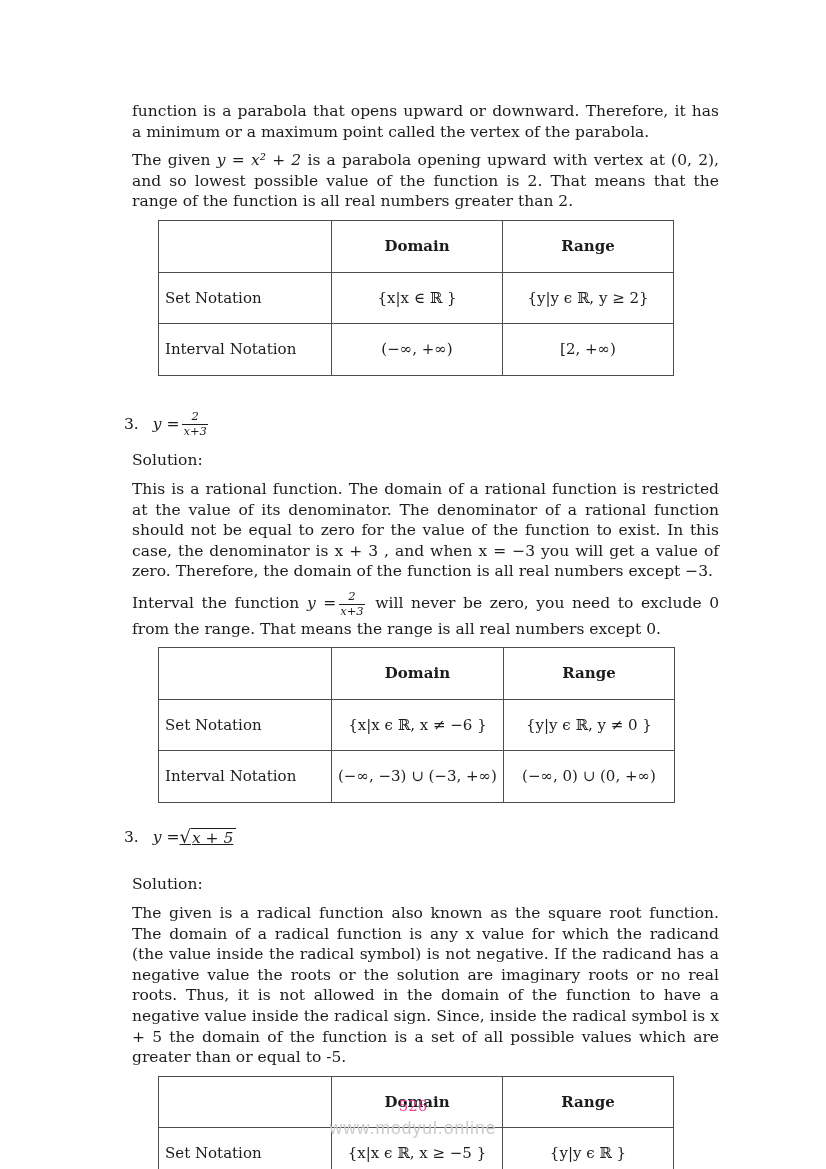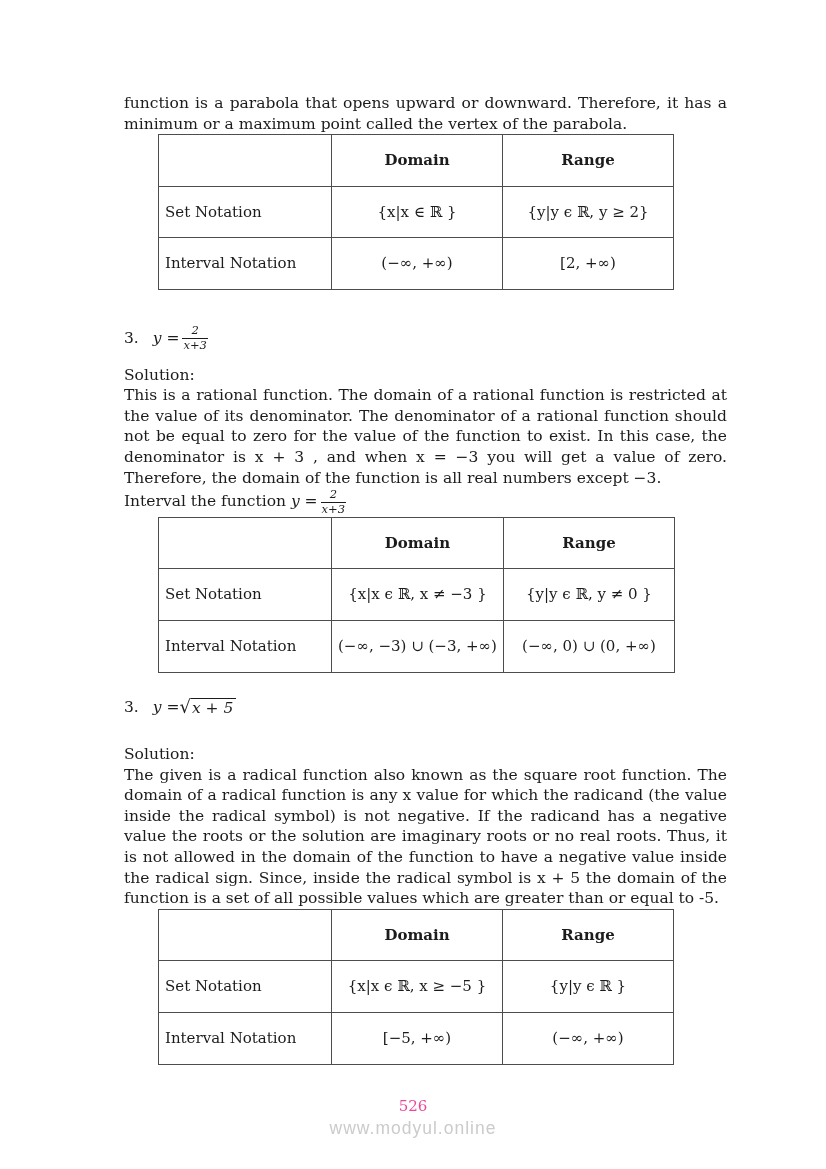"function is a parabola that" p.body-text { margin: 0 -> 8px }
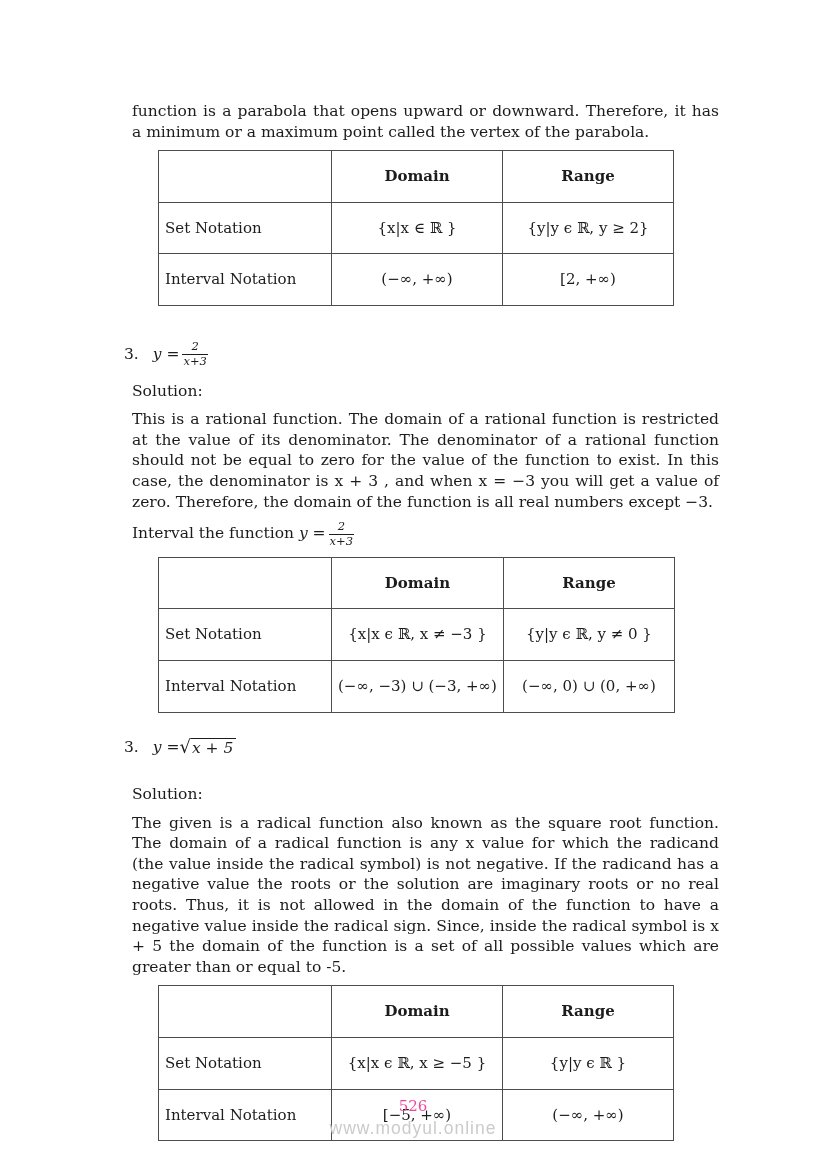"The given y = x²" p.body-text { html: none -> <p><span>The given </span><span>y = x² + 2</span><span> is a parabola opening upward with vertex at (0, 2), and so lowest possible value of the function is 2. That means that the range of the function is all real numbers greater than 2.</span></p> }
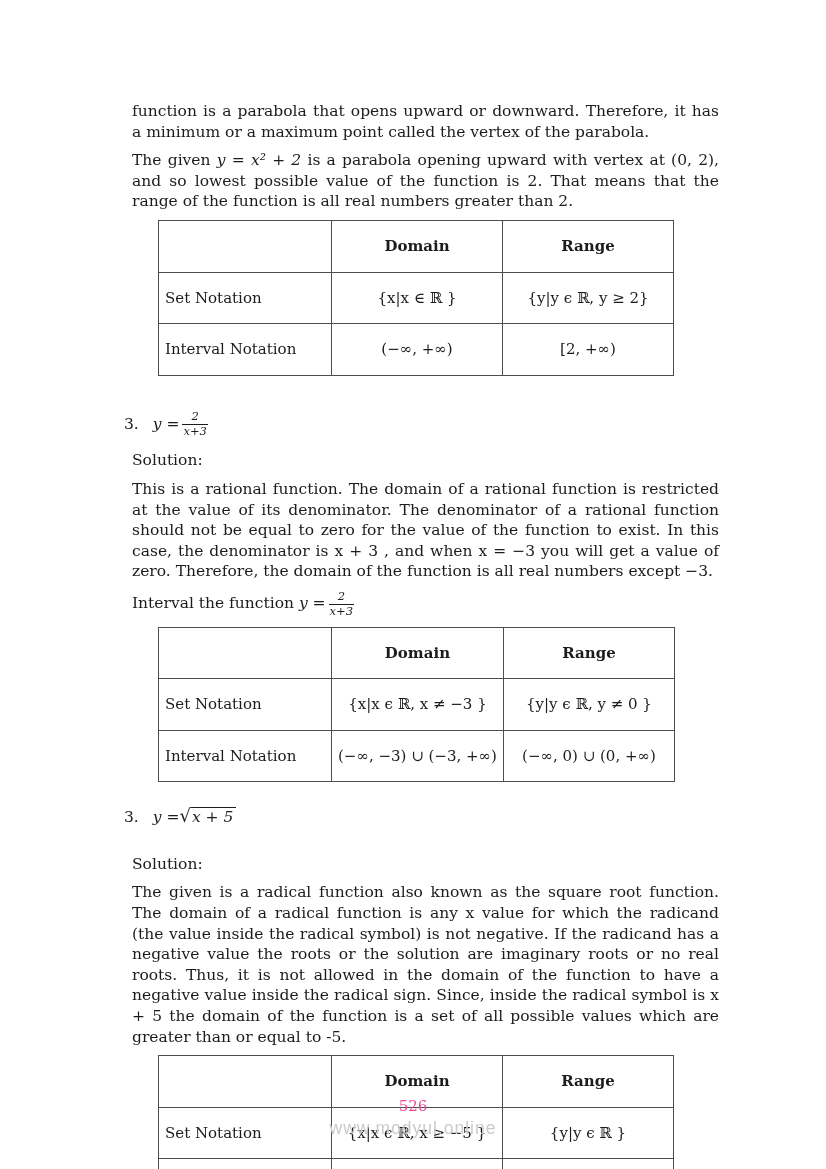"will never be zero, you" span { html: none -> <span> will never be zero, you need to exclude 0 from the range. That means the range is all real numbers except 0.</span> }
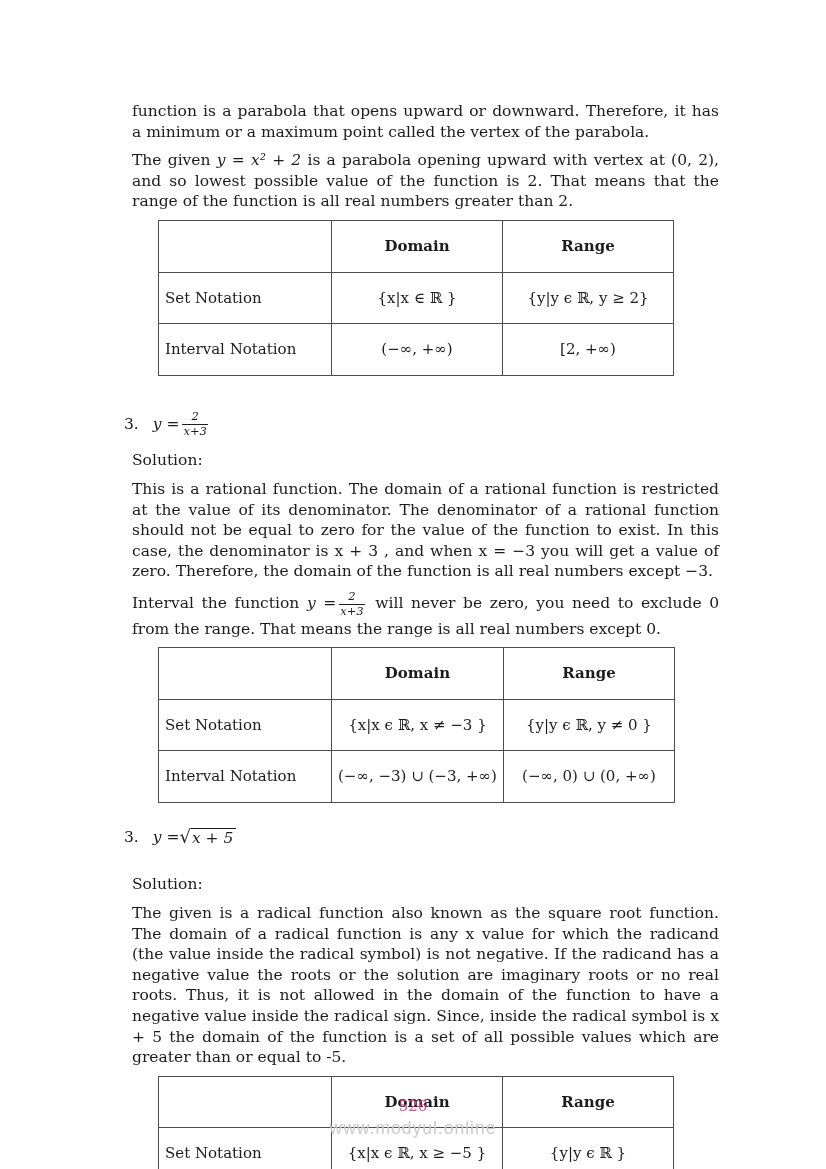"{x|x ϵ ℝ, x ≠" td.val { text: 3 -> 6 }
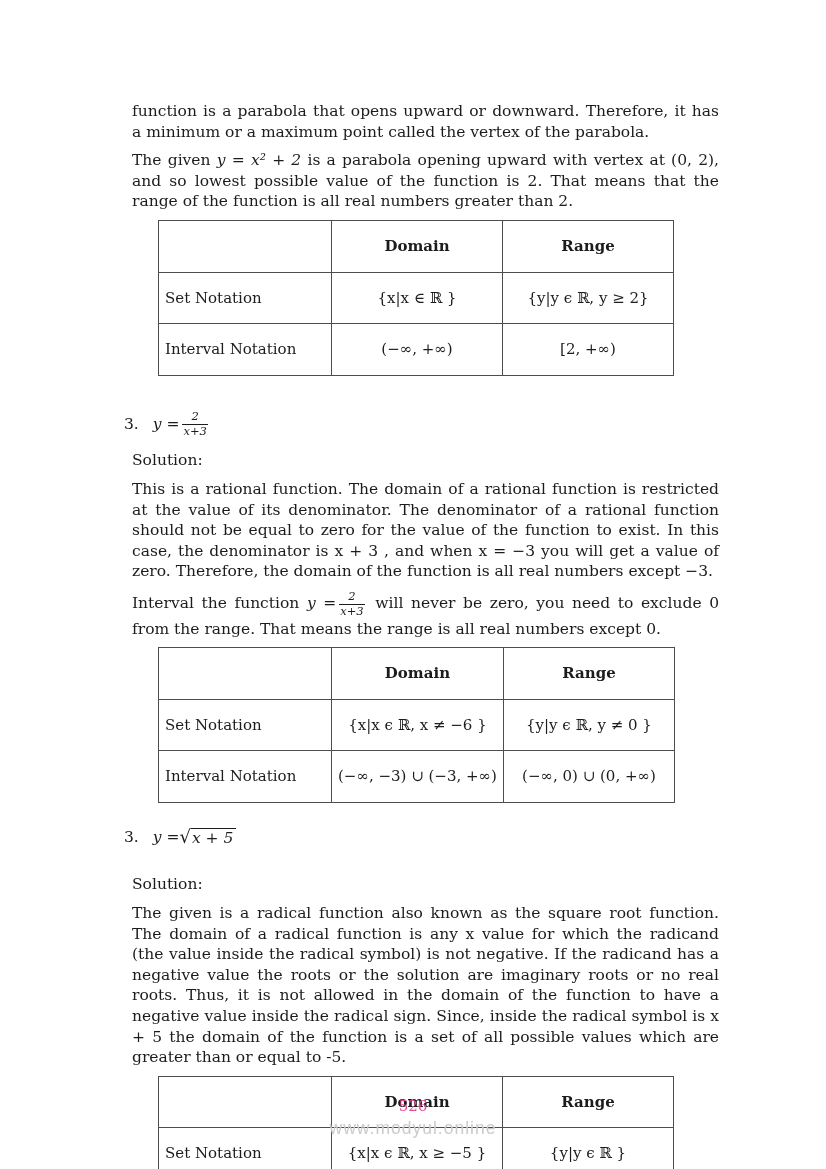"√x + 5" .sqrt { text-decoration: none -> underline }
